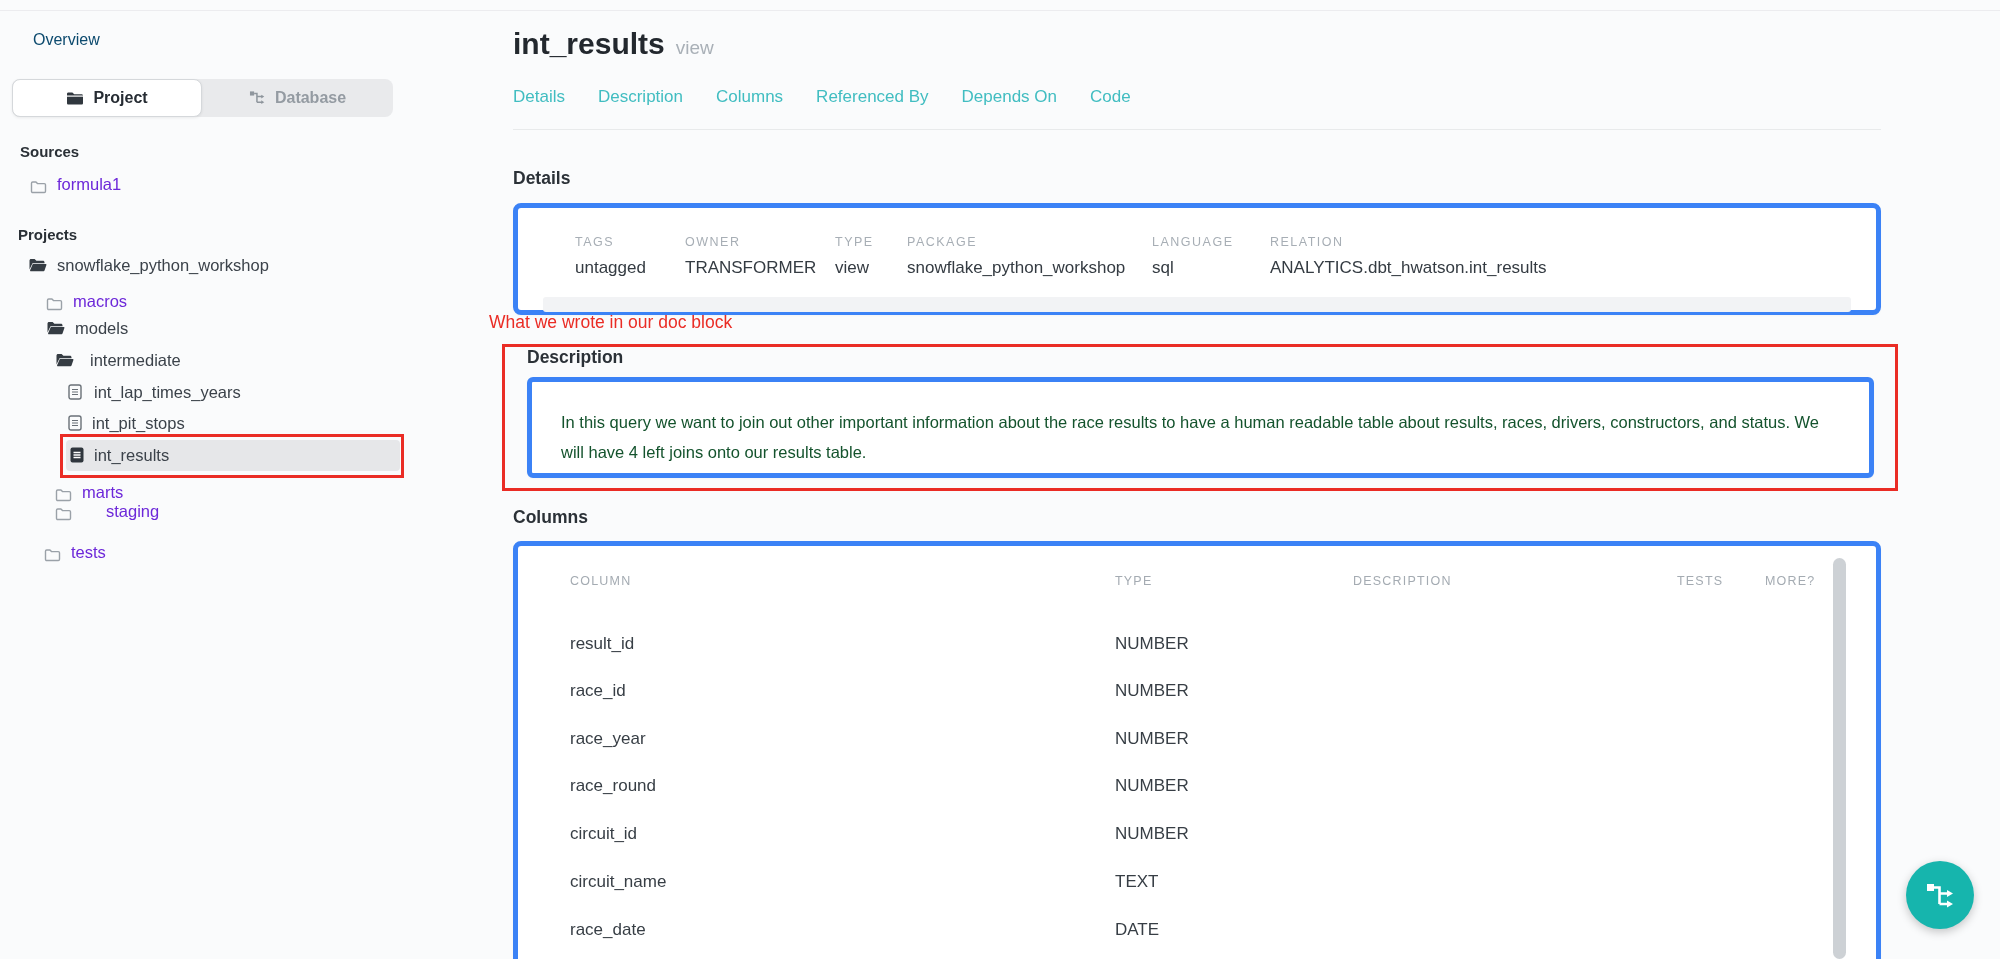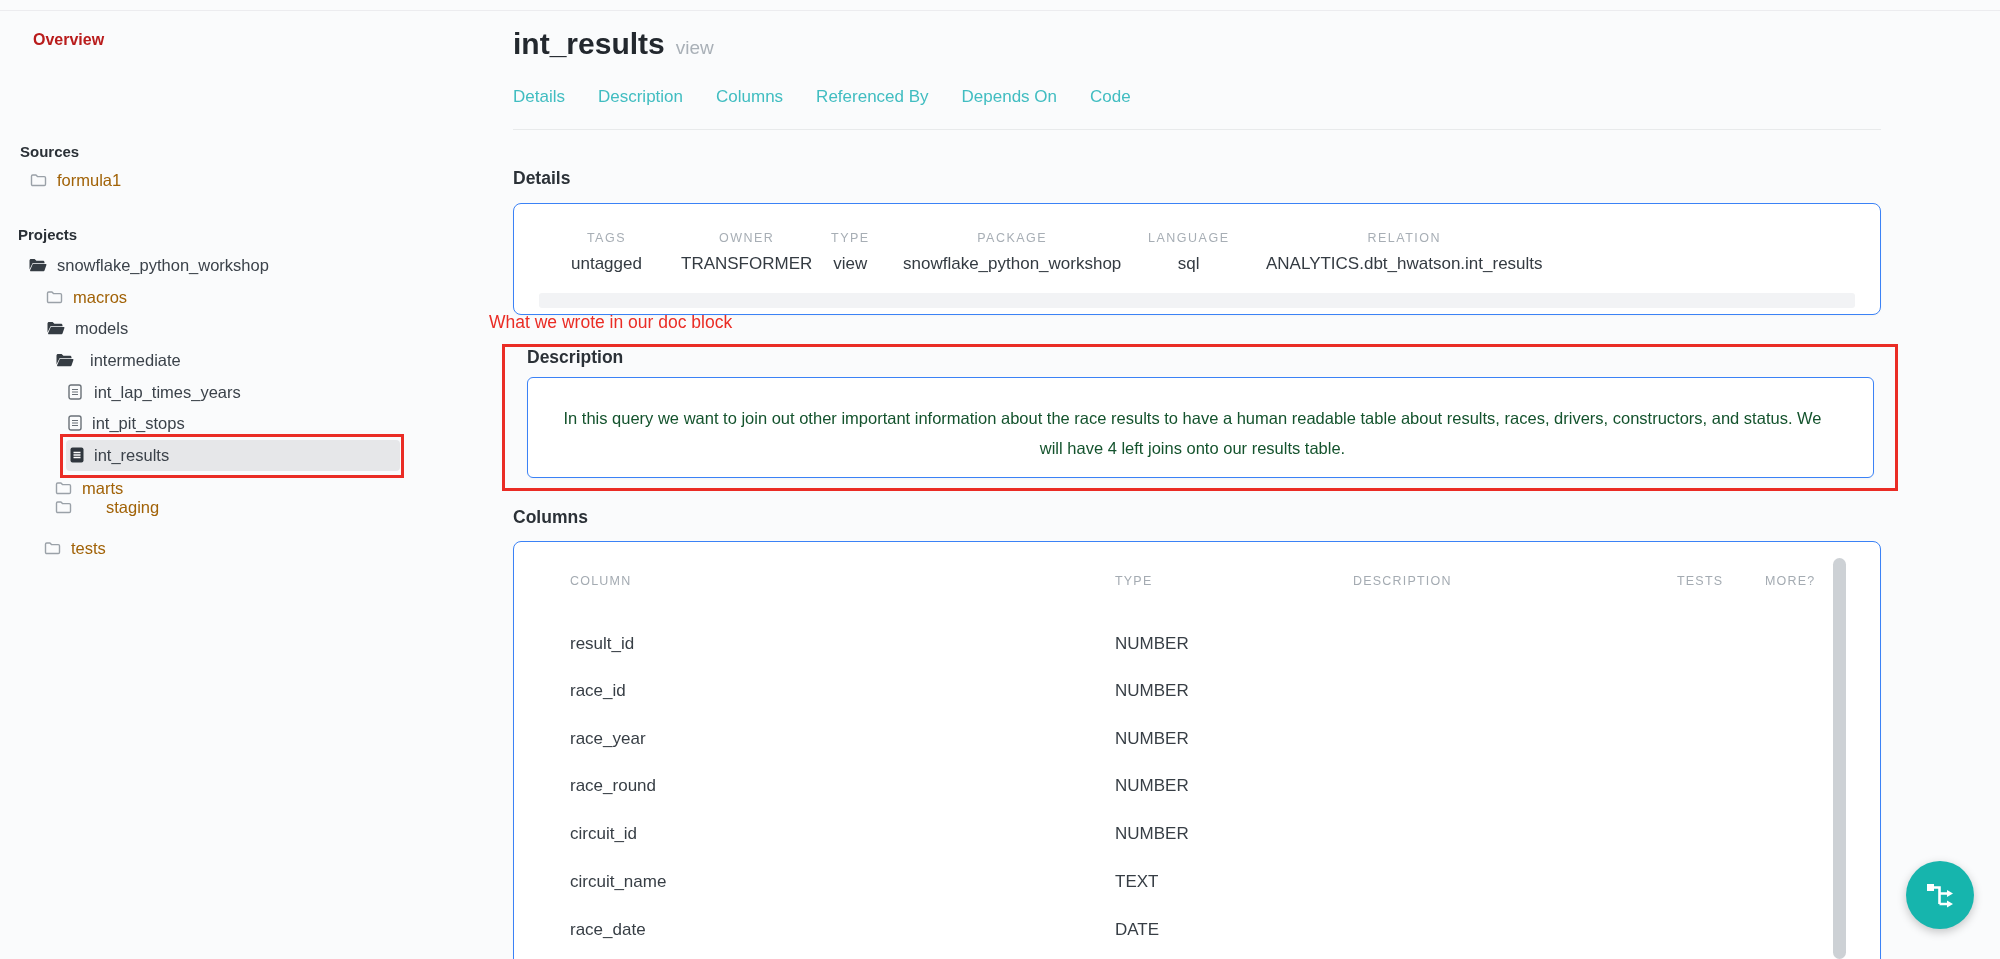"Overview" .overview { color: #b91c1c -> #0c4a6e; font-weight: bold -> normal }
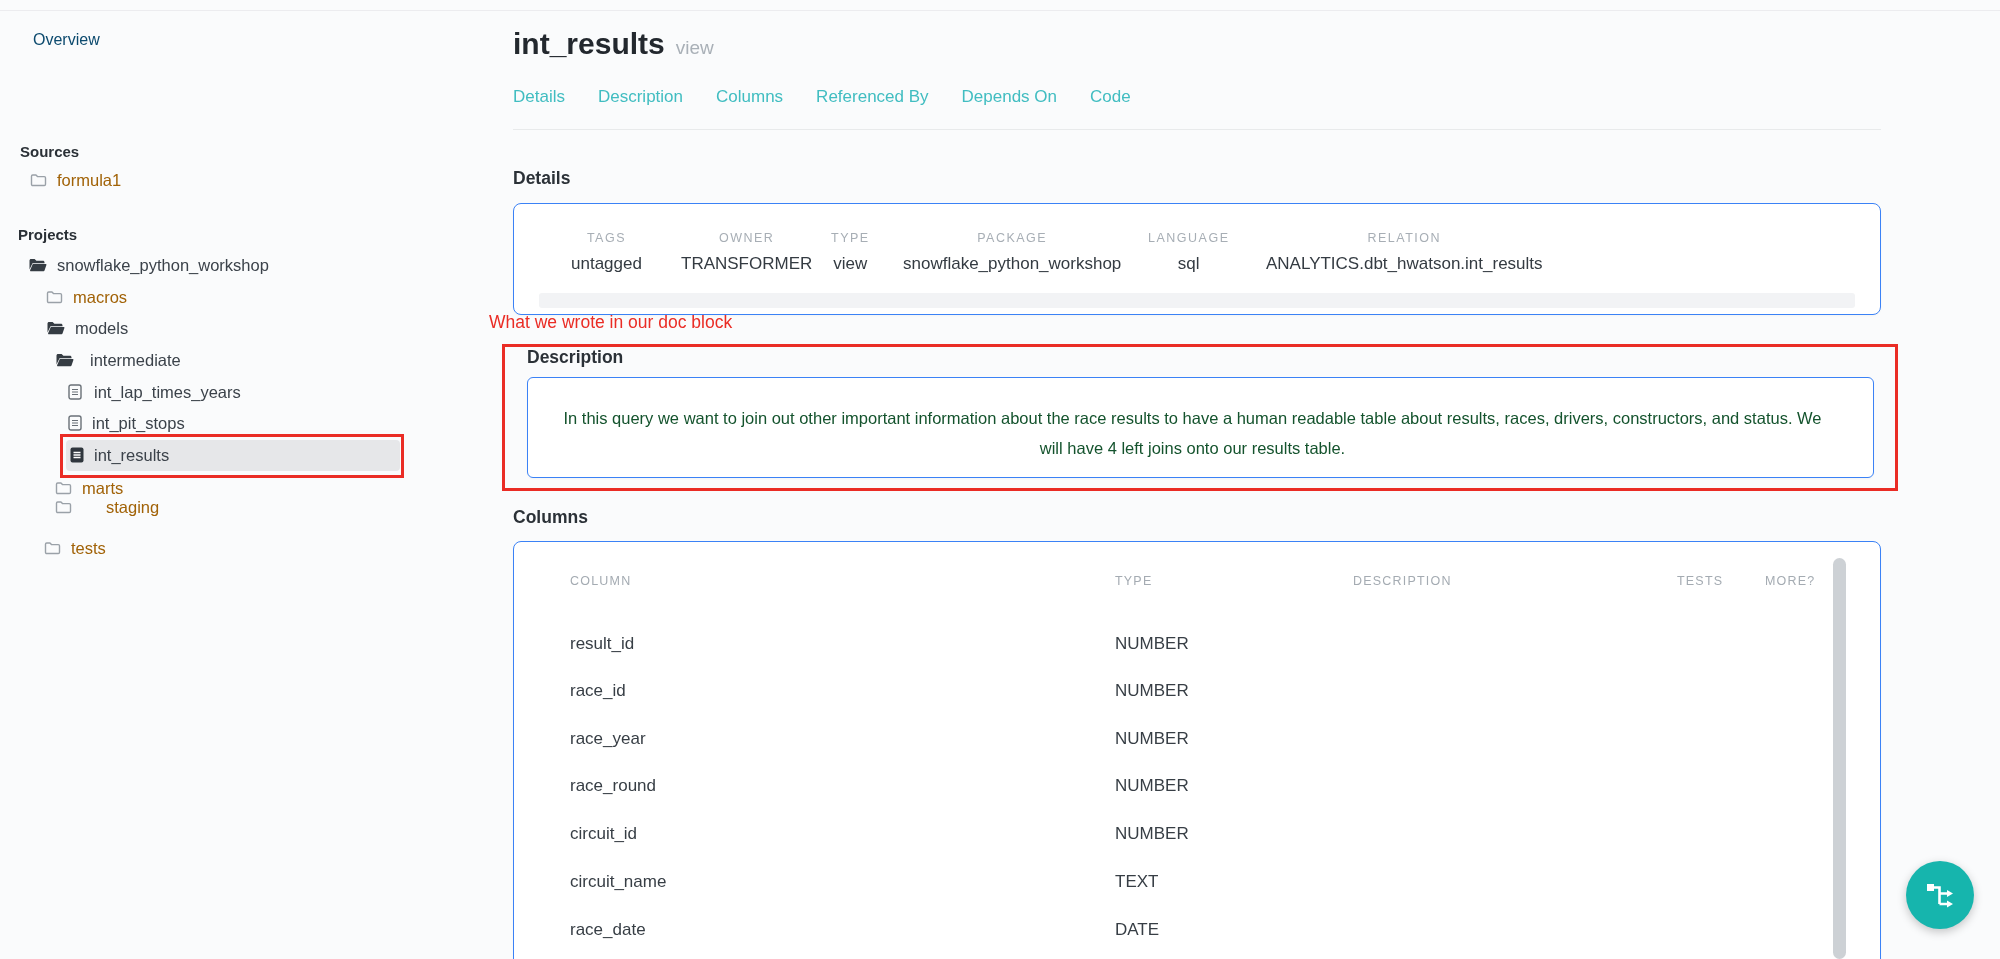"Project" div.abs { html: none -> <div> <div> <span> <svg> <path></path> <path></path> </svg> </span> <span>Project</span> </div> <div> <span> <svg> <rect></rect> <path></path> <path></path> <path></path> </svg> </span> <span>Database</span> </div> </div> }
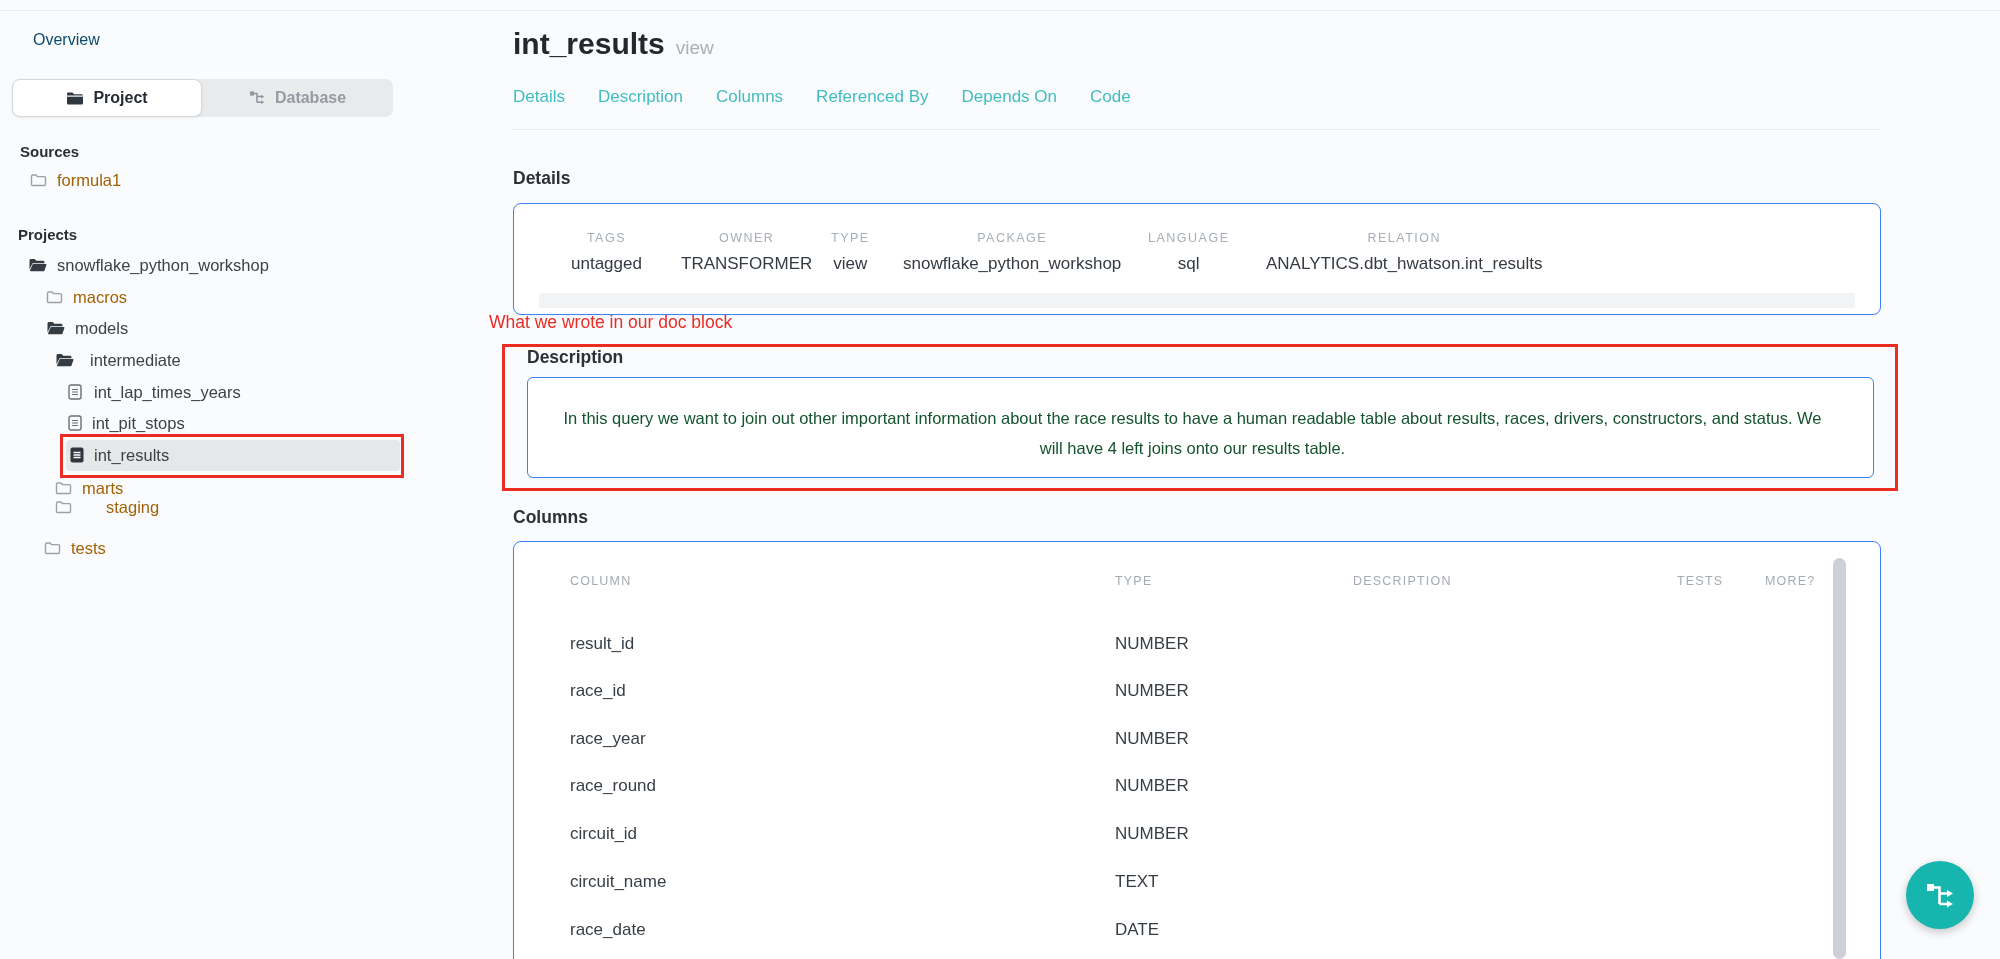"formula1" .t-gray { align-items: none -> flex-end; color: #a16207 -> #6d28d9 }
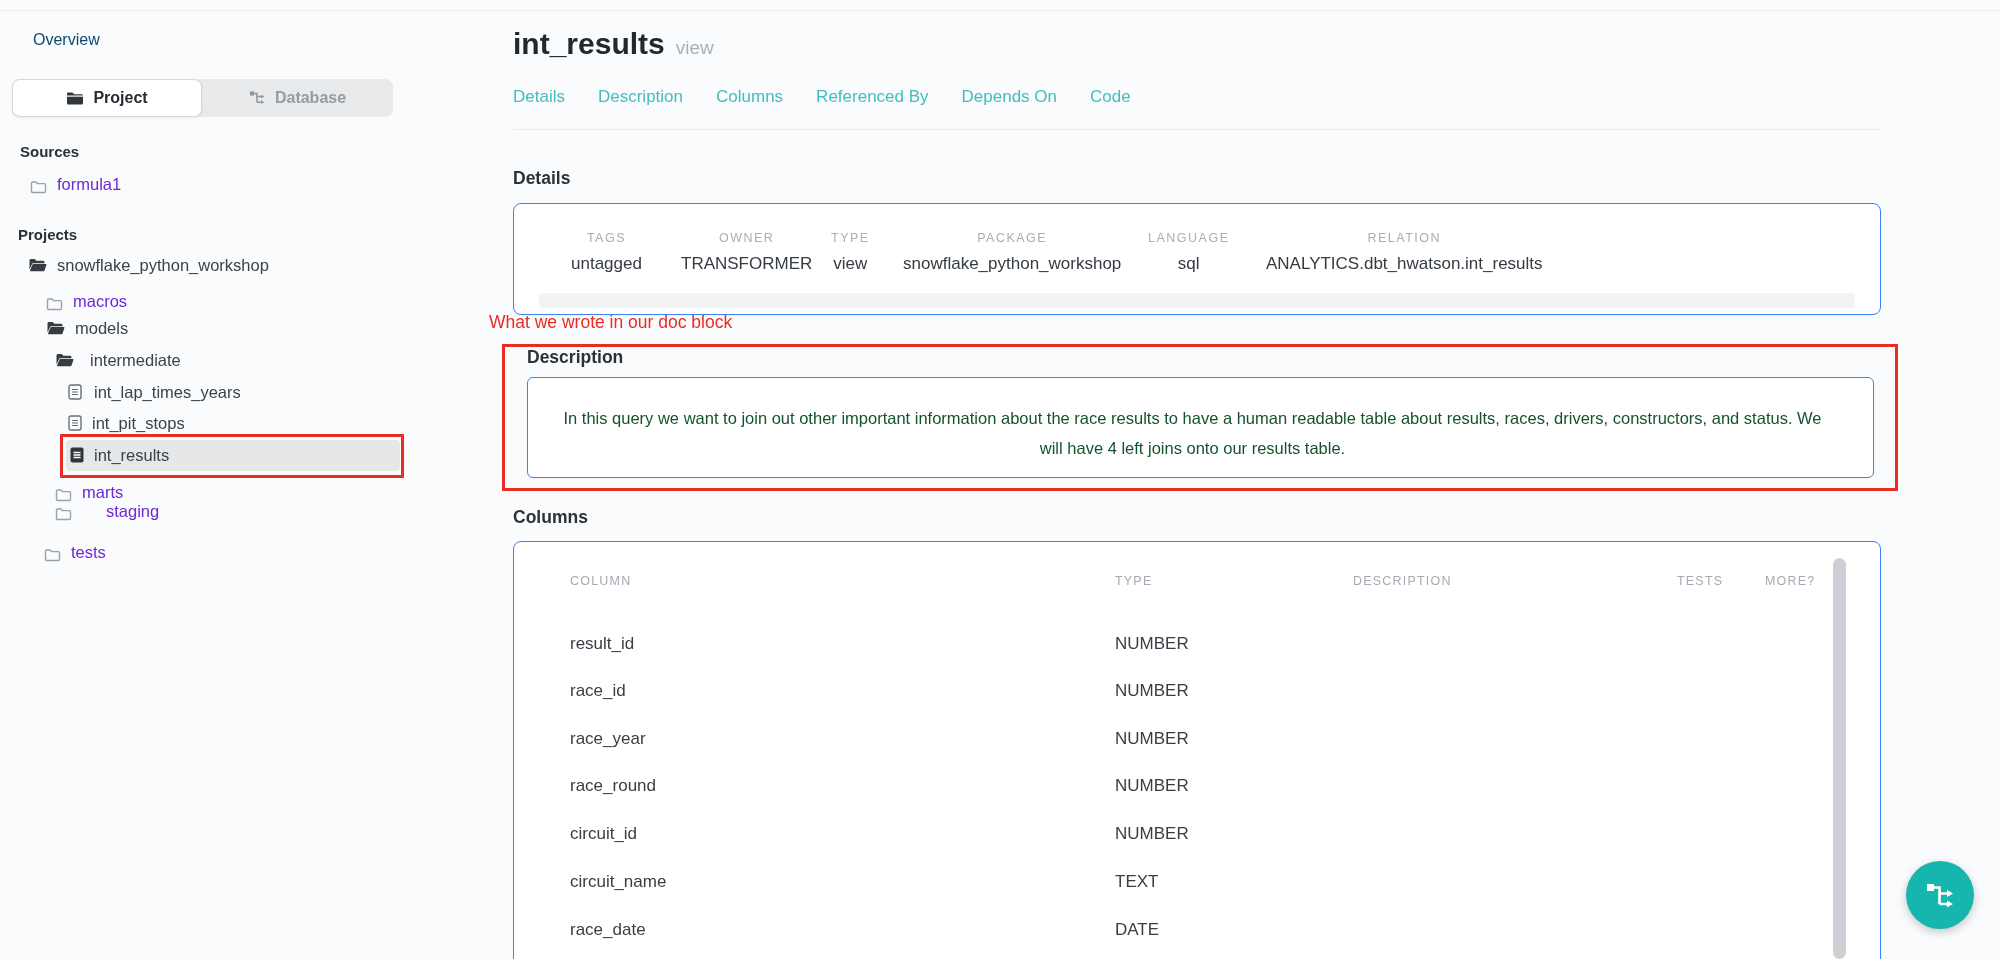"TAGS" .card { border: 1px solid #3b82f6 -> 5px solid #3b82f6; text-align: center -> none }
